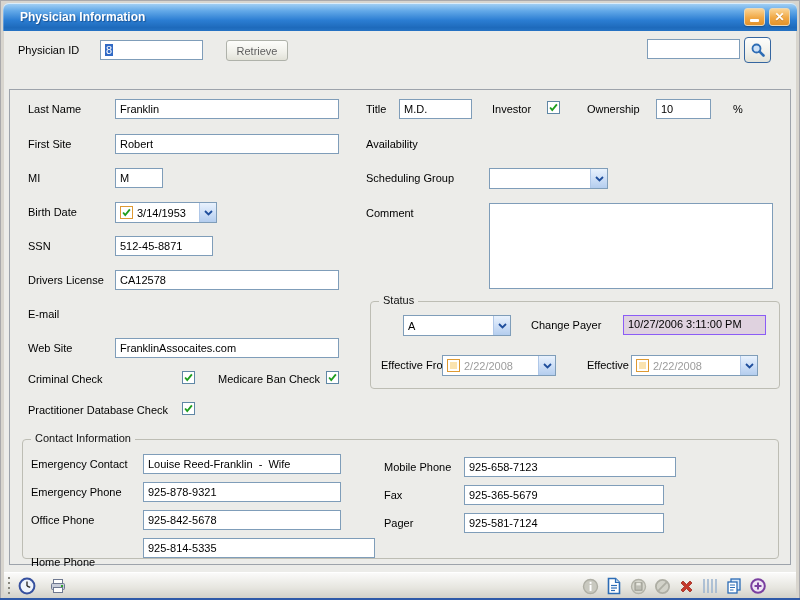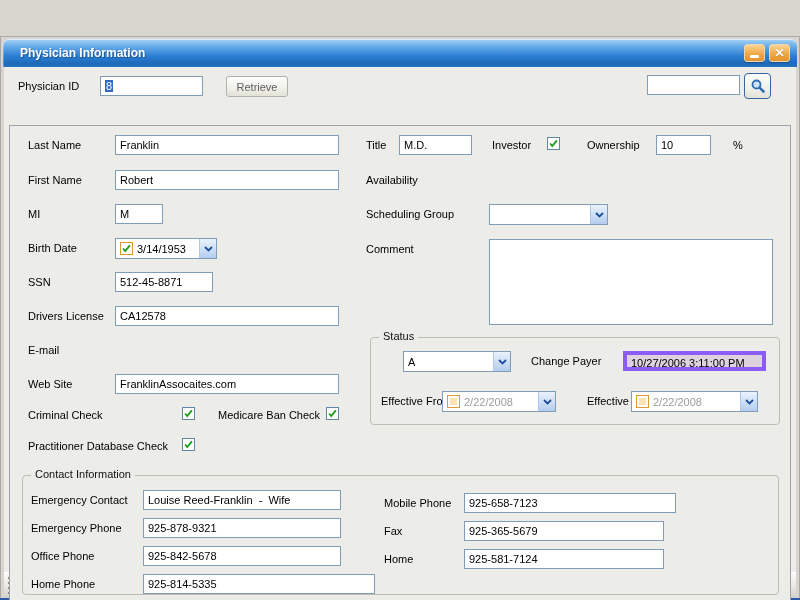"Physician Information" #window { margin-top: 36px -> none }
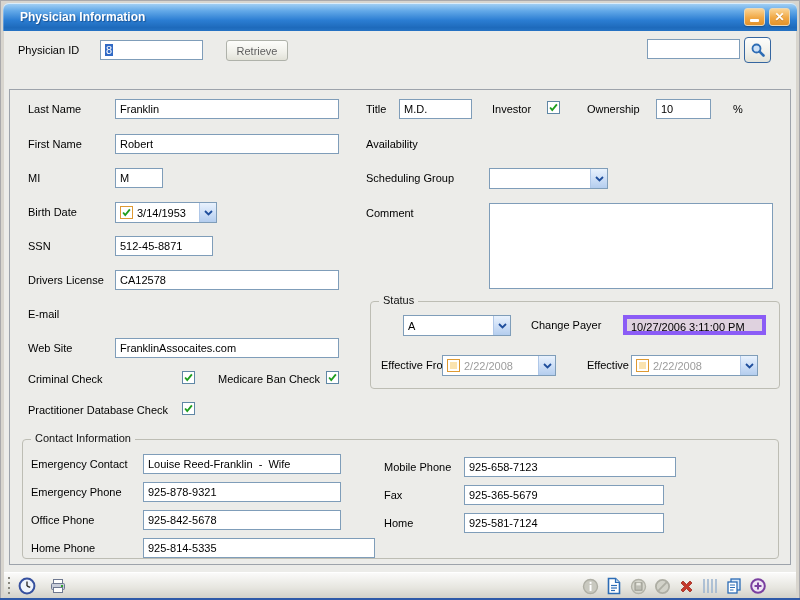"First Name" div.lbl { text: Name -> Site }
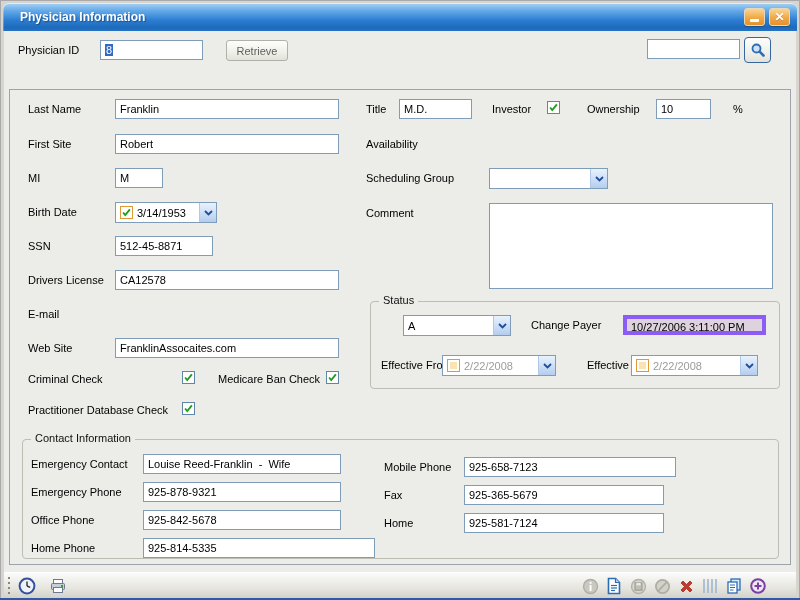"10/27/2006 3:11:00 PM" .rofield { border: 4px solid #8b5cf6 -> 1px solid #8b5cf6 }
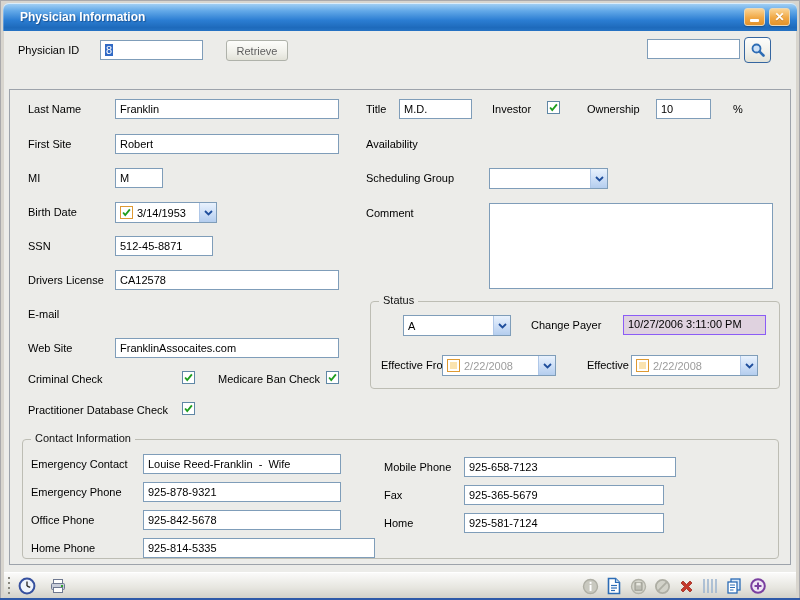"Home" div.lbl { text: Home -> Pager }
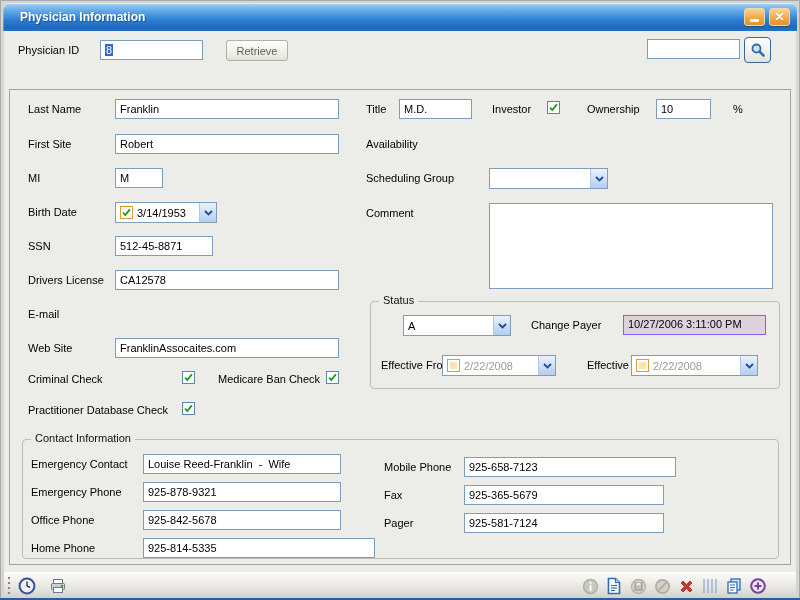"Home Phone" div.lbl { top: 102px -> 116px }
